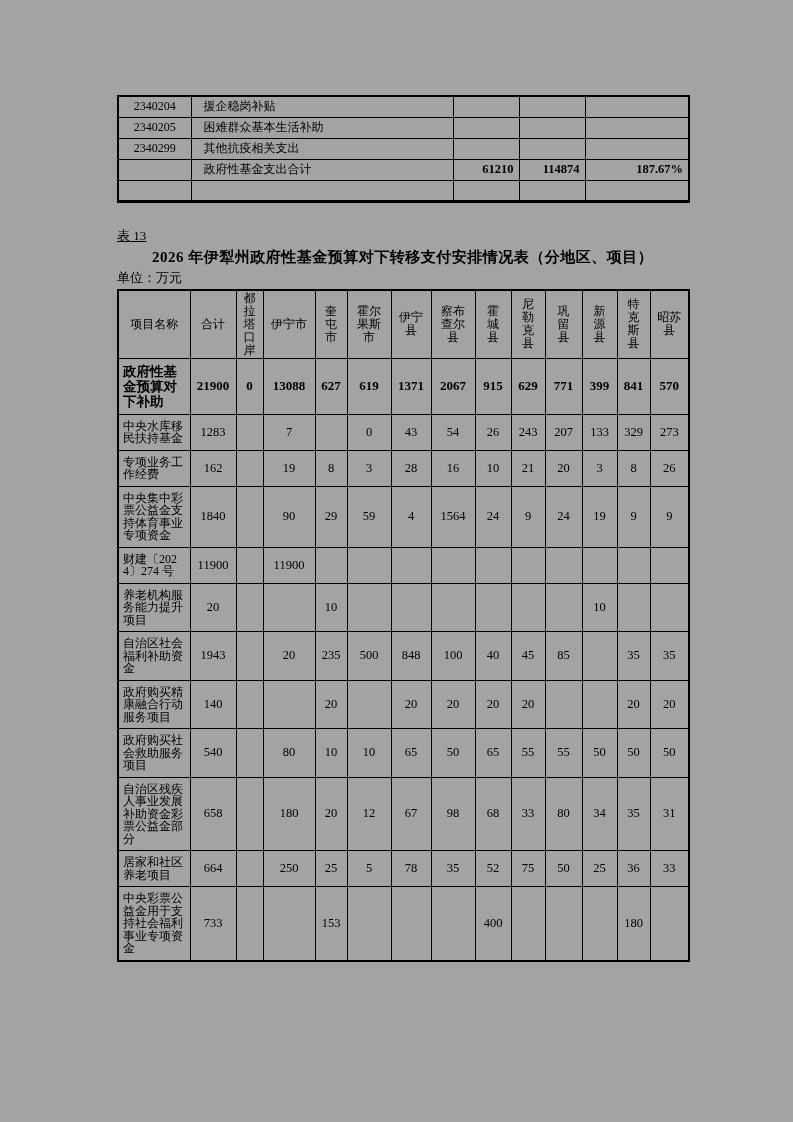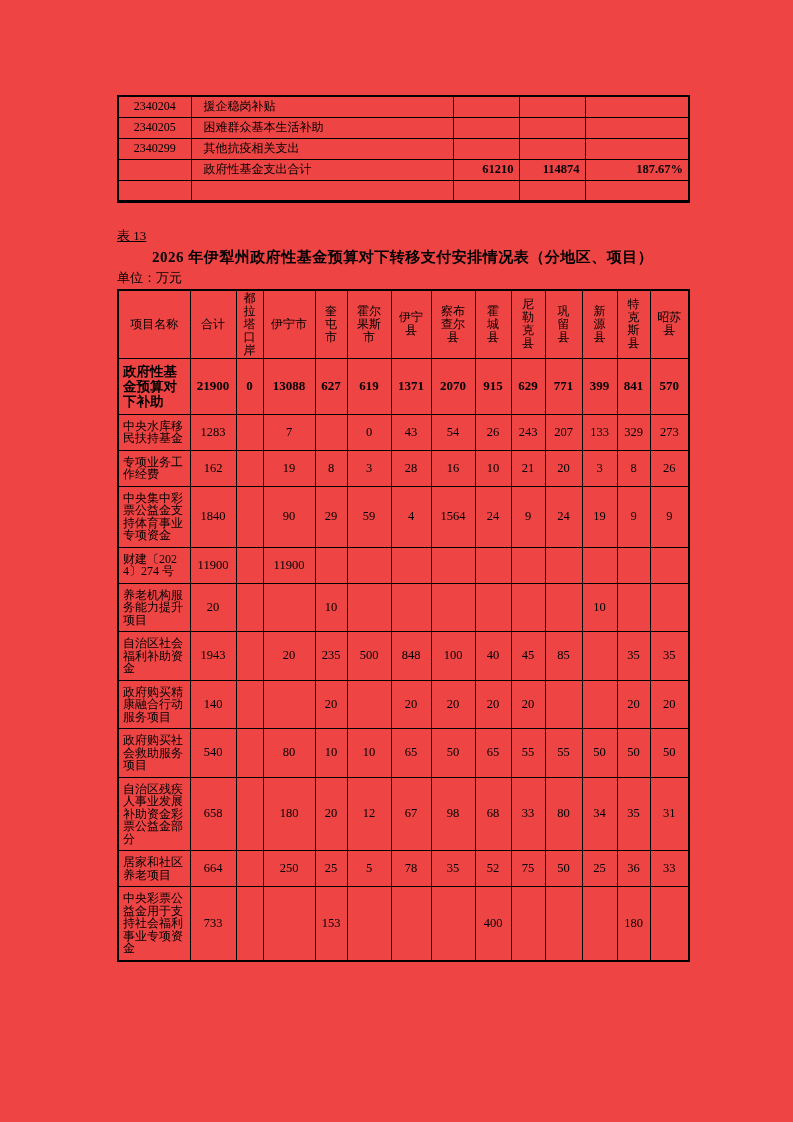"2340204" .page { background: #ef4444 -> #a3a3a3 }
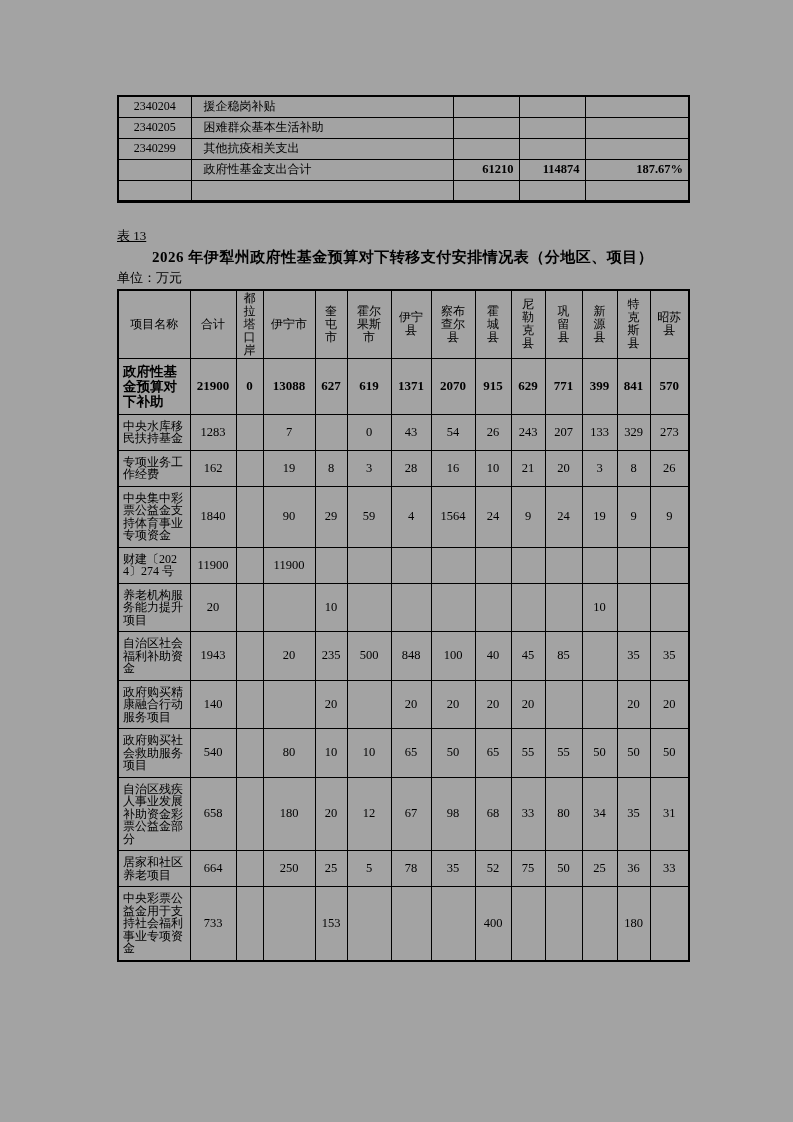"2070" td.val { text: 2070 -> 2067 }
